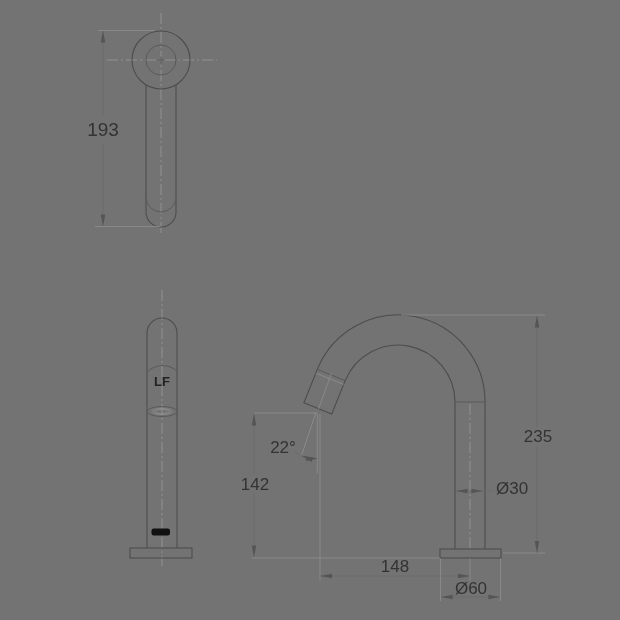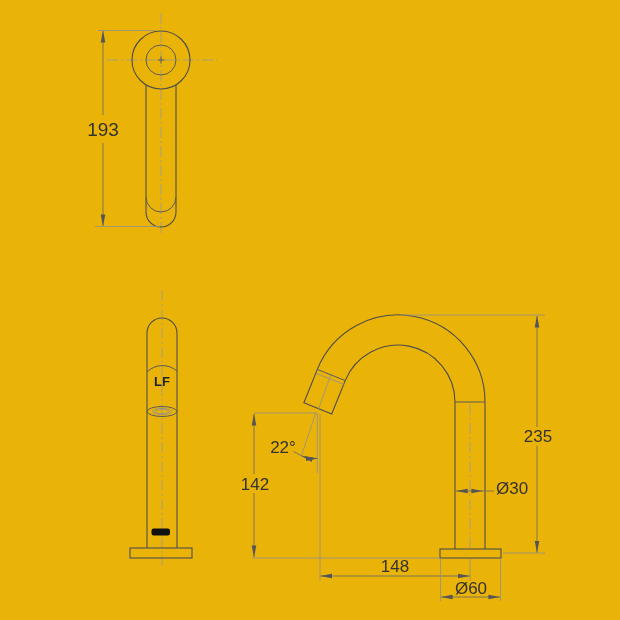"193" .stage { background: #eab308 -> #737373 }
